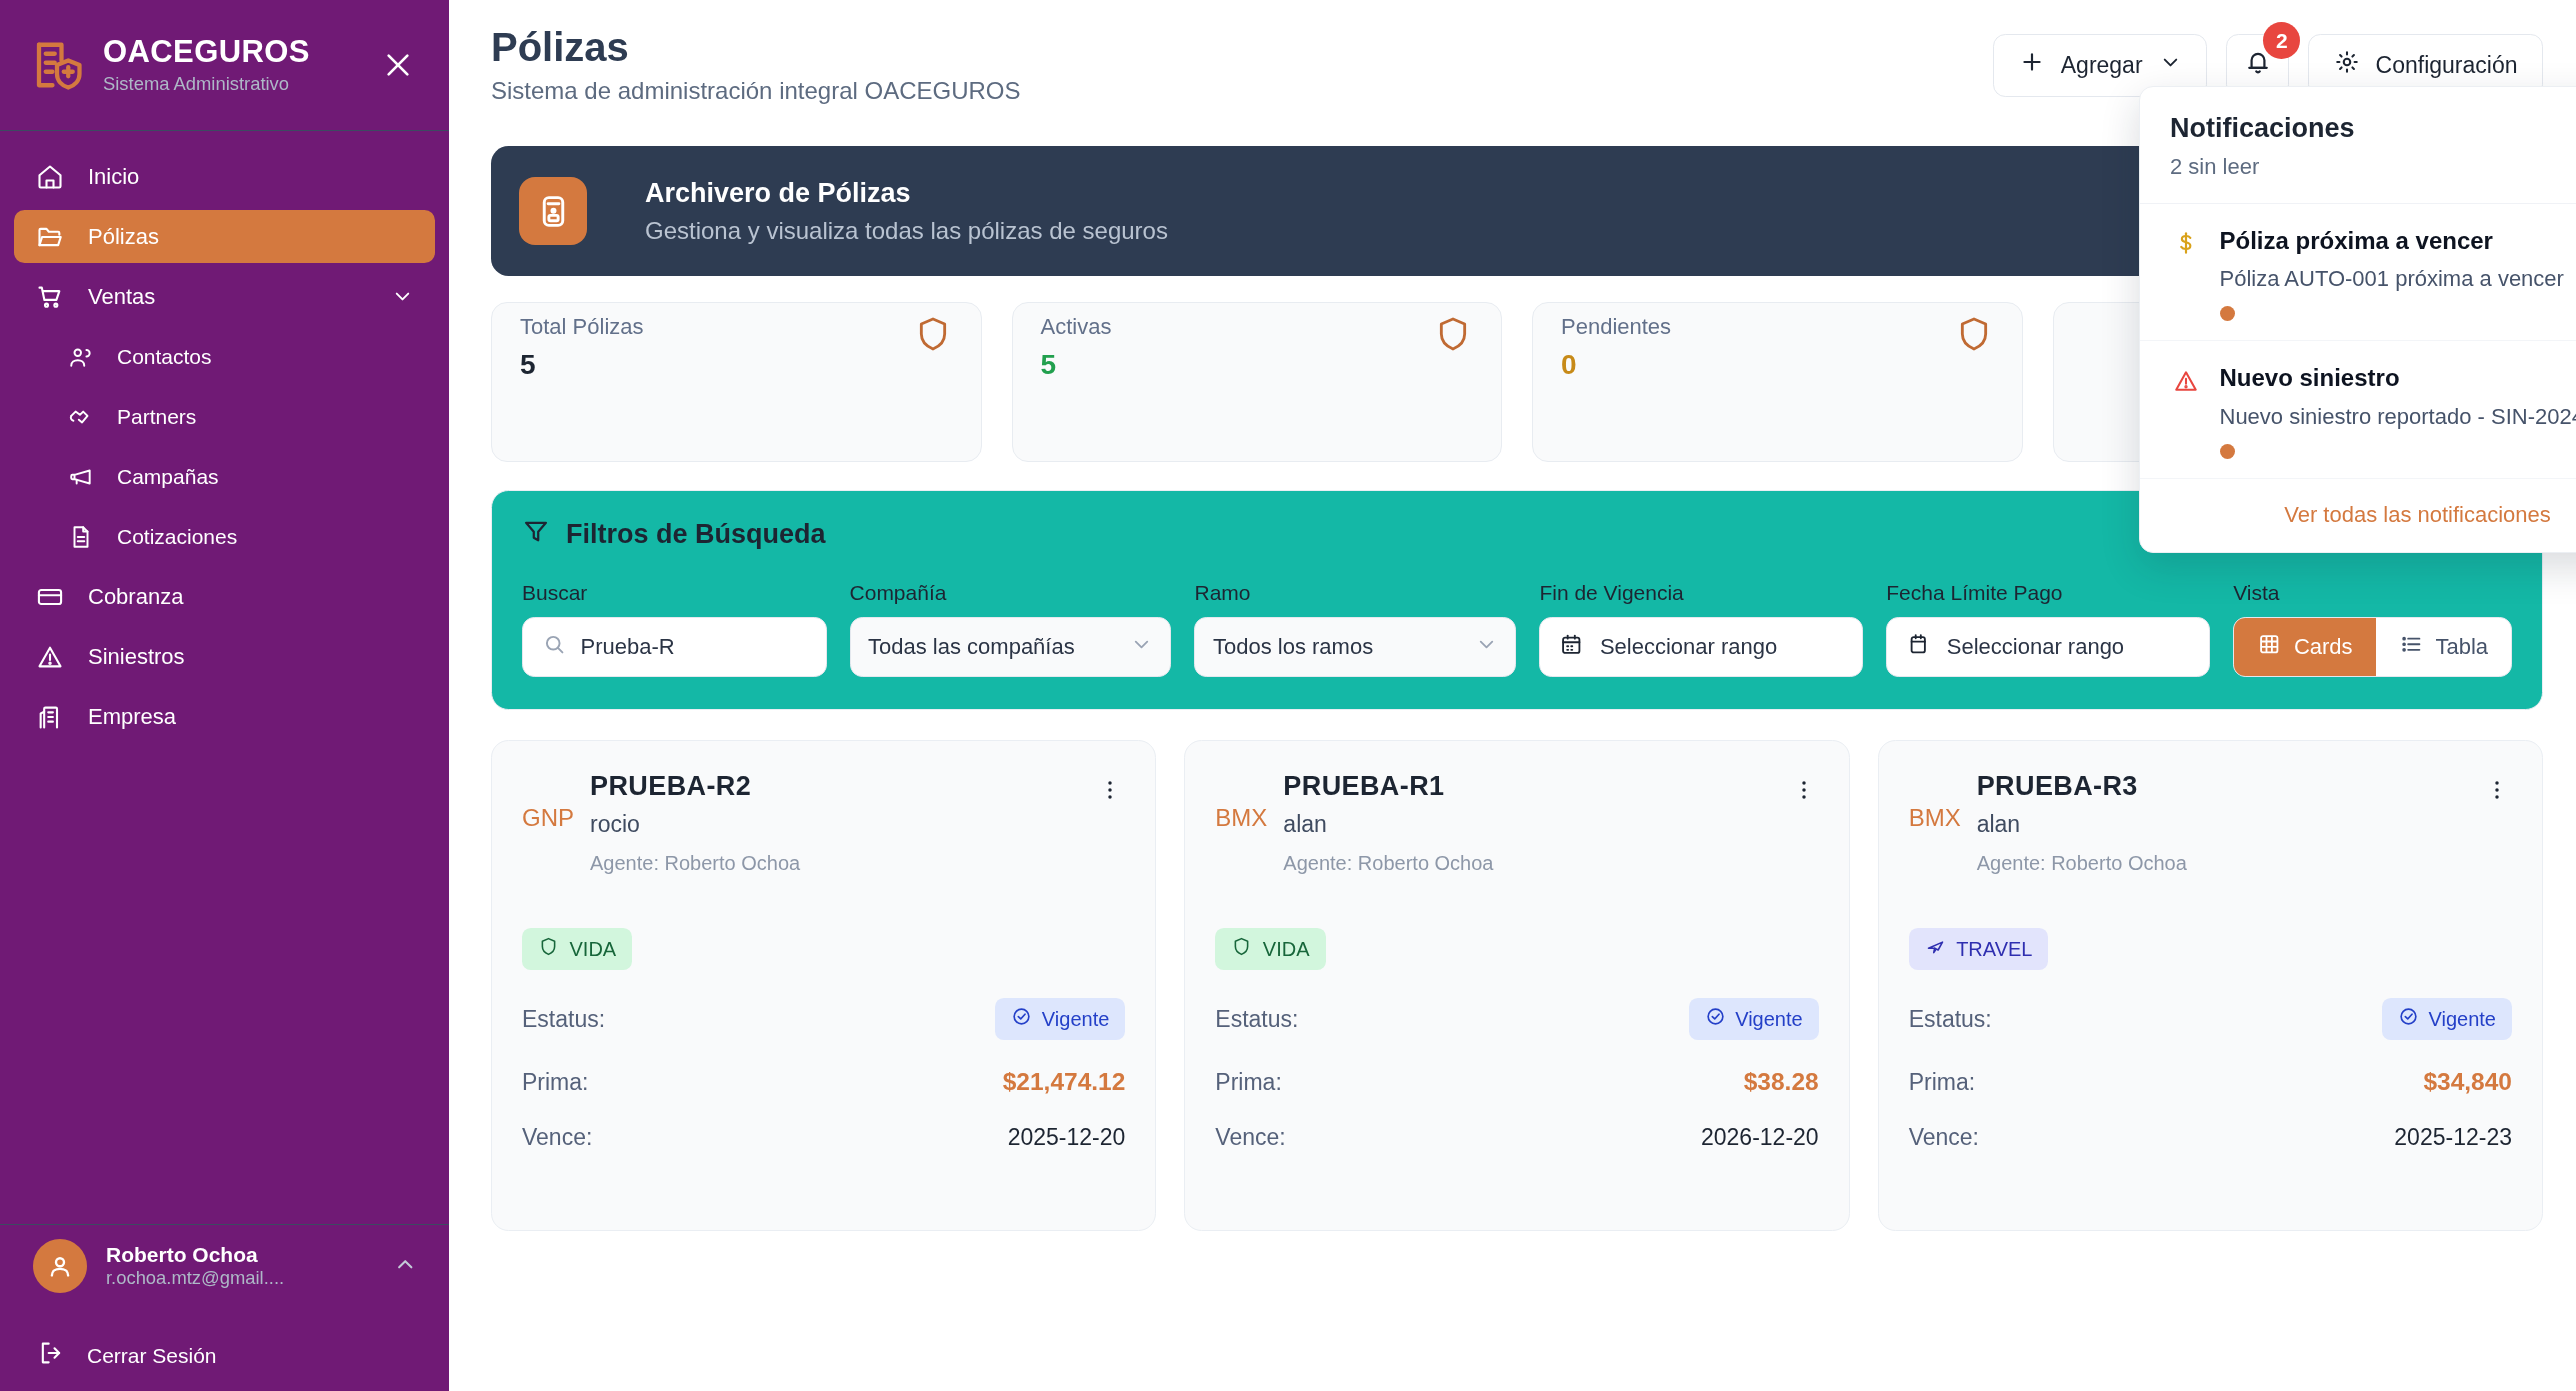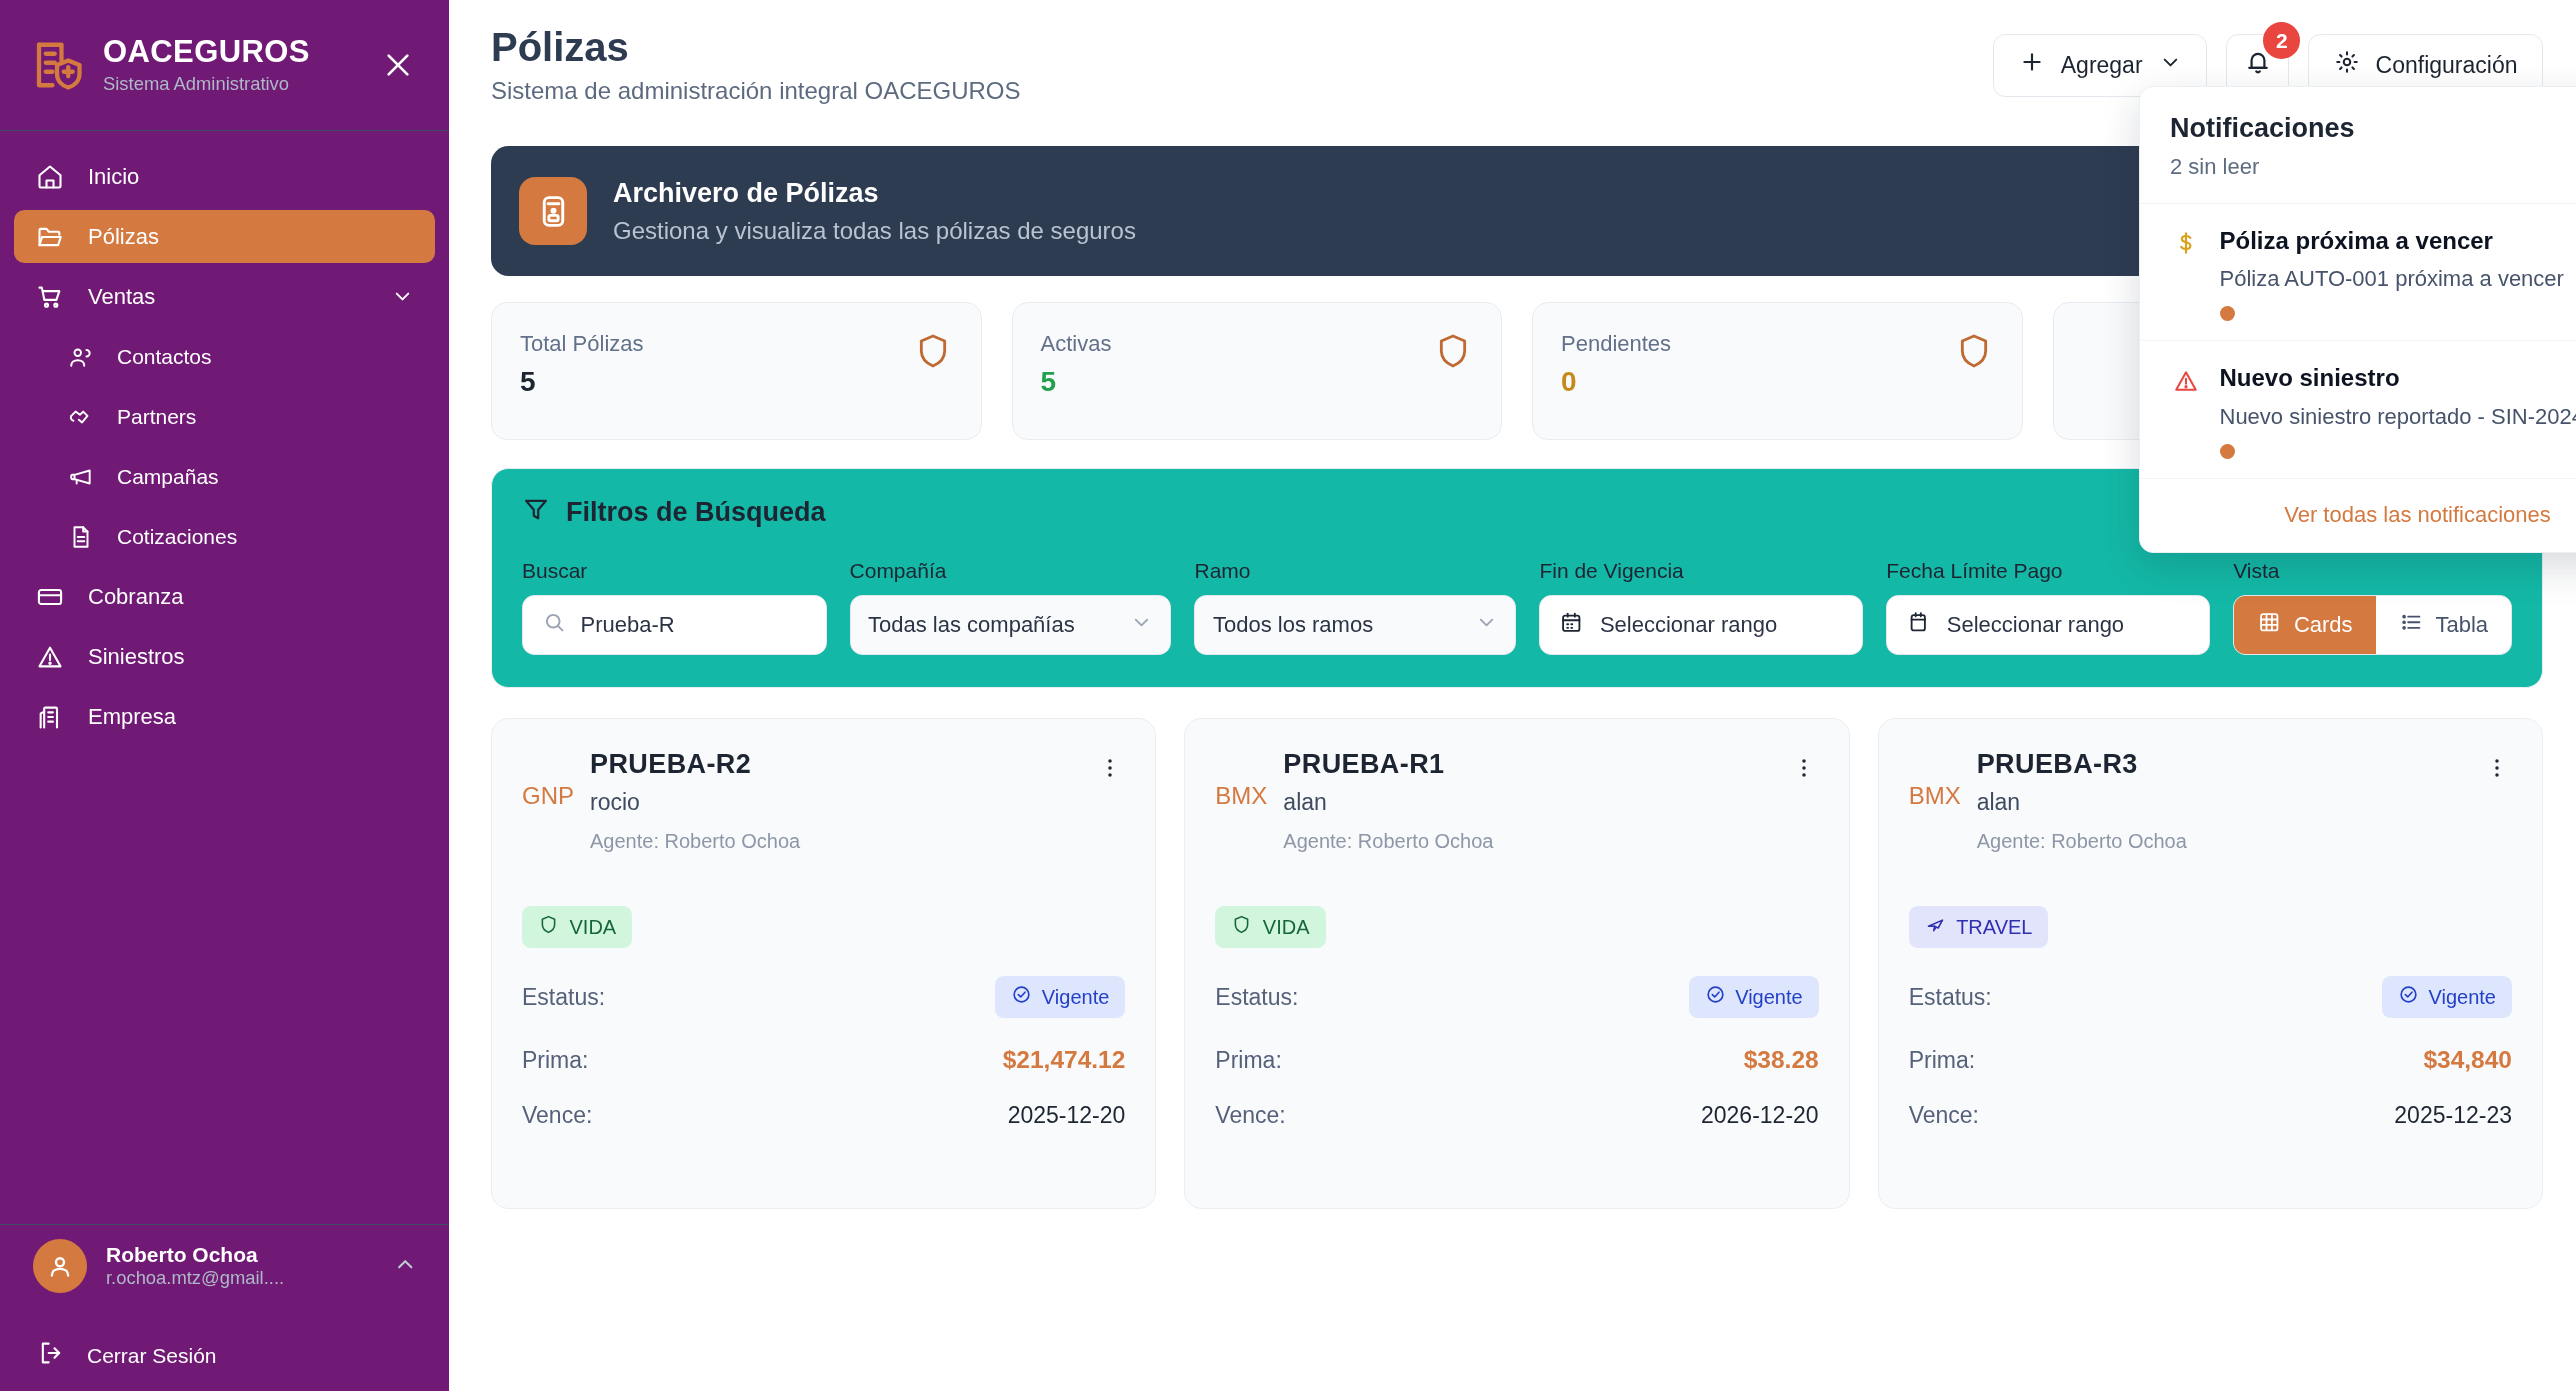"Archivero de Pólizas" .banner-txt { margin-left: none -> 32px }
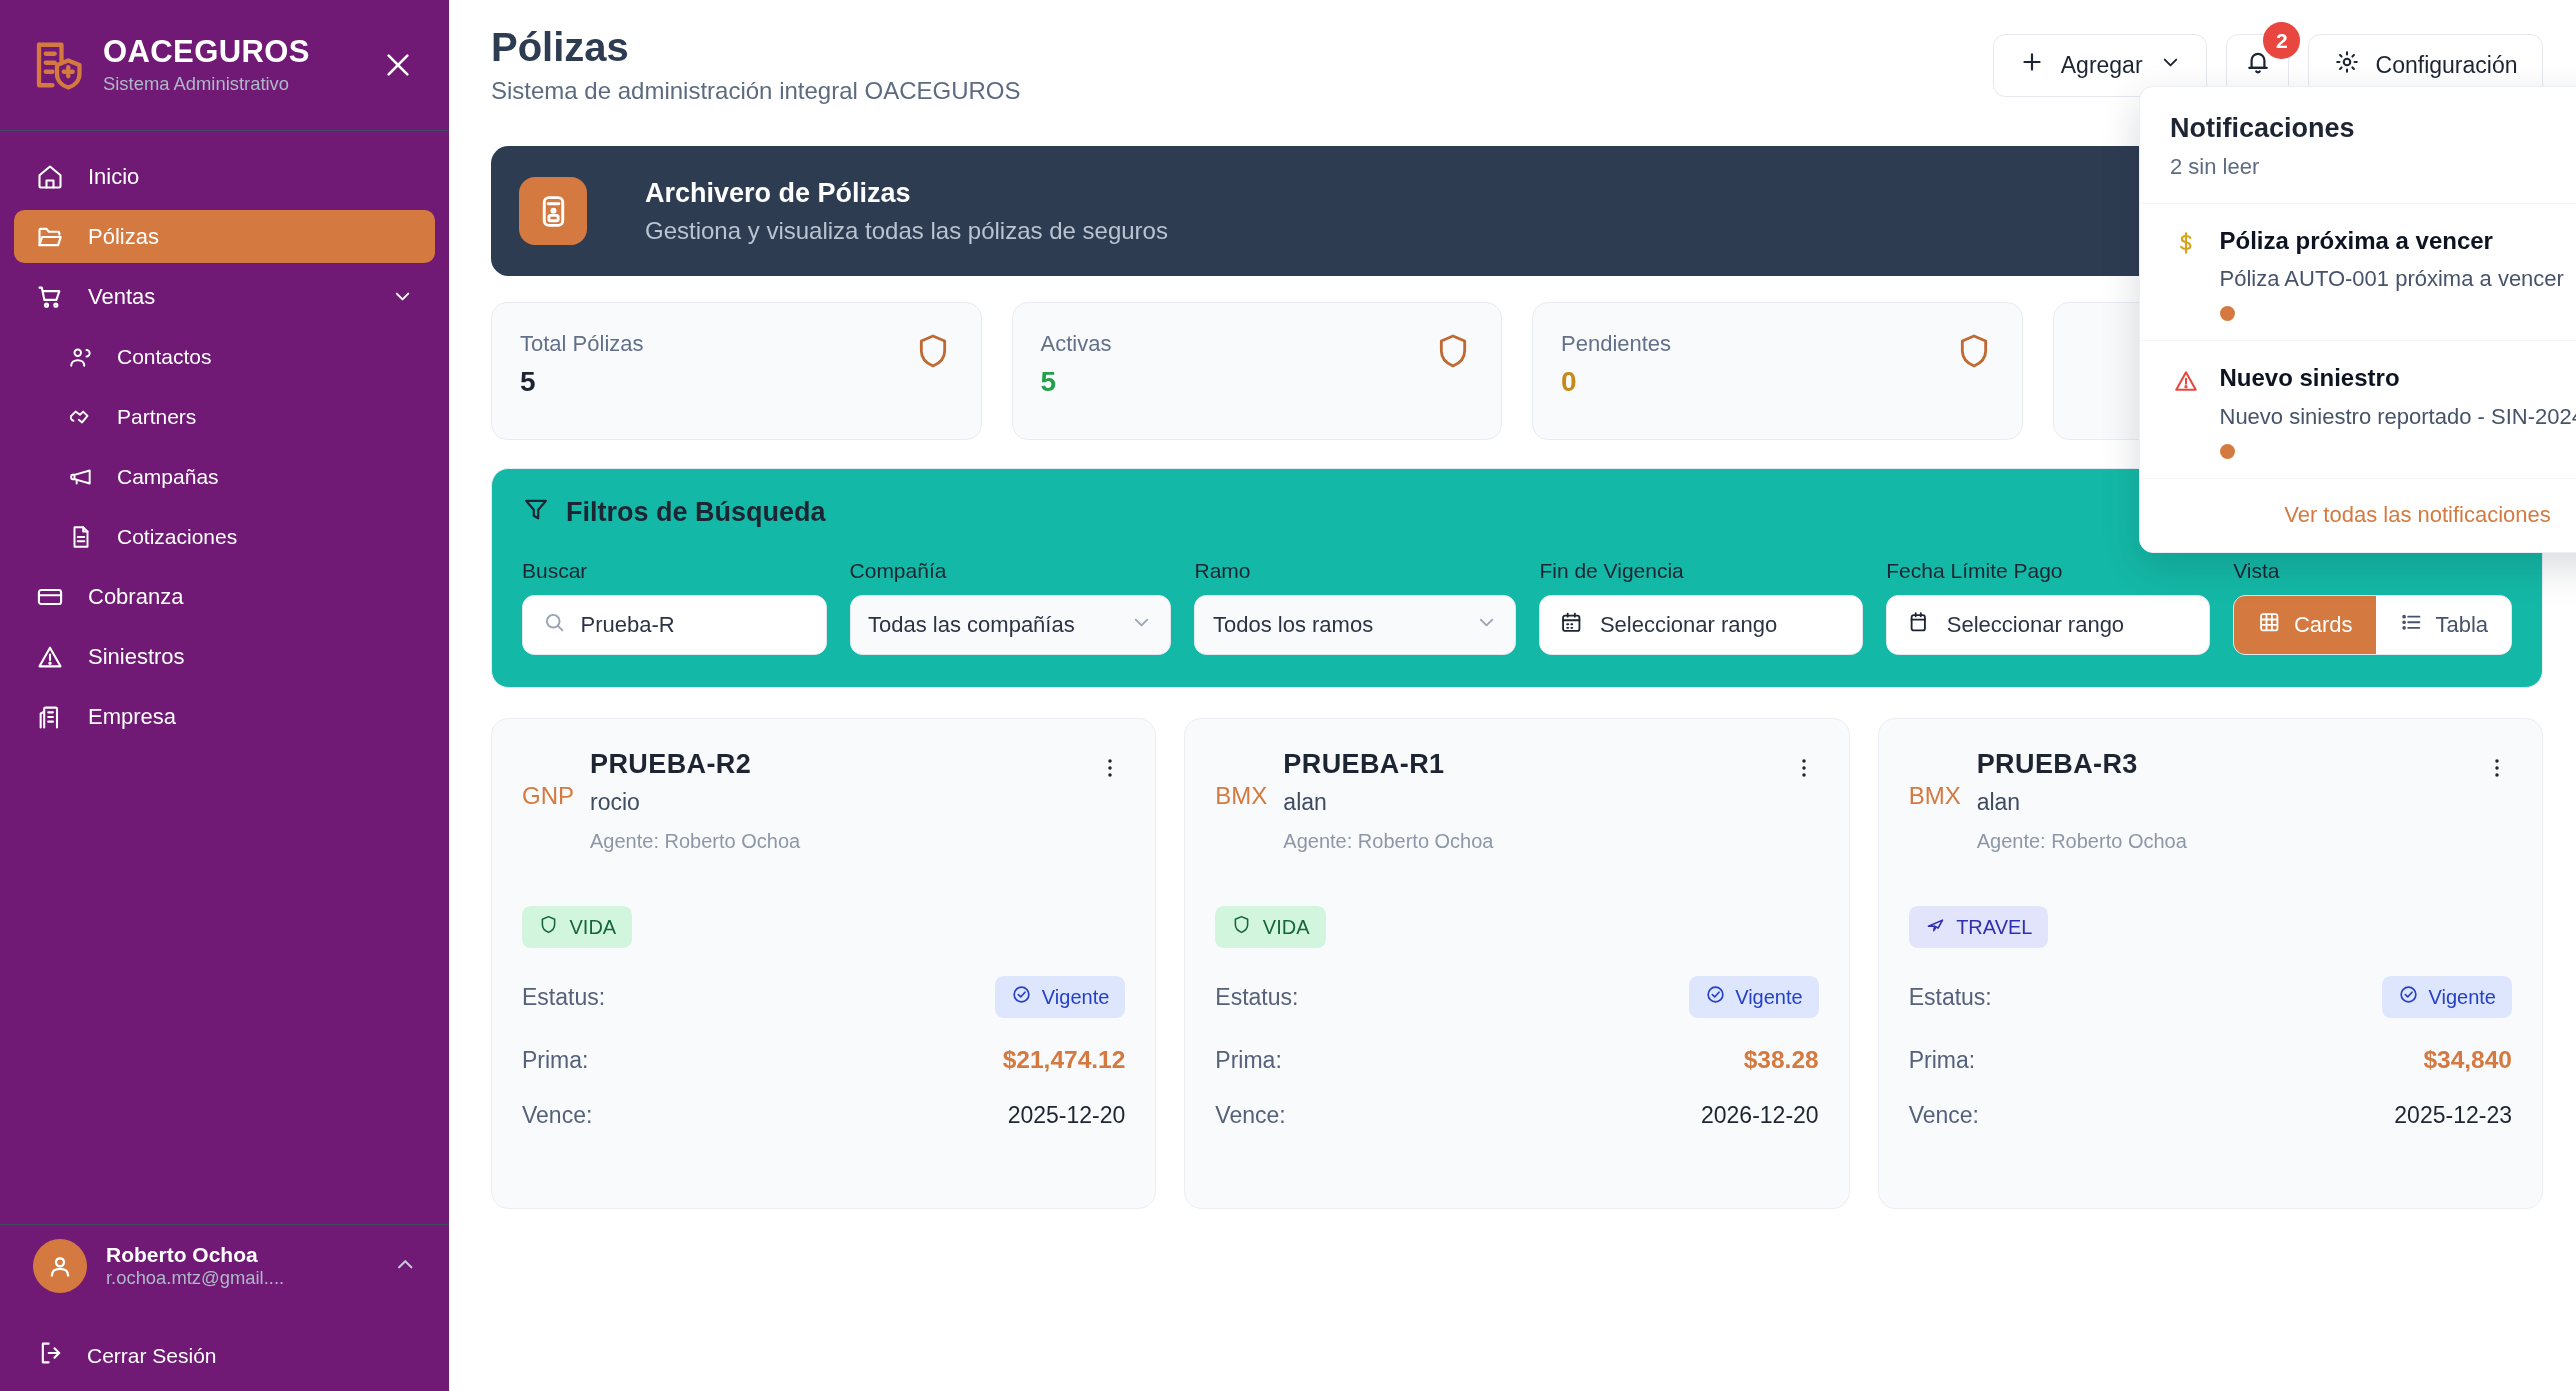"Total Pólizas" .stat { height: 138px -> 160px; padding: 28px 28px -> 11px 28px }
